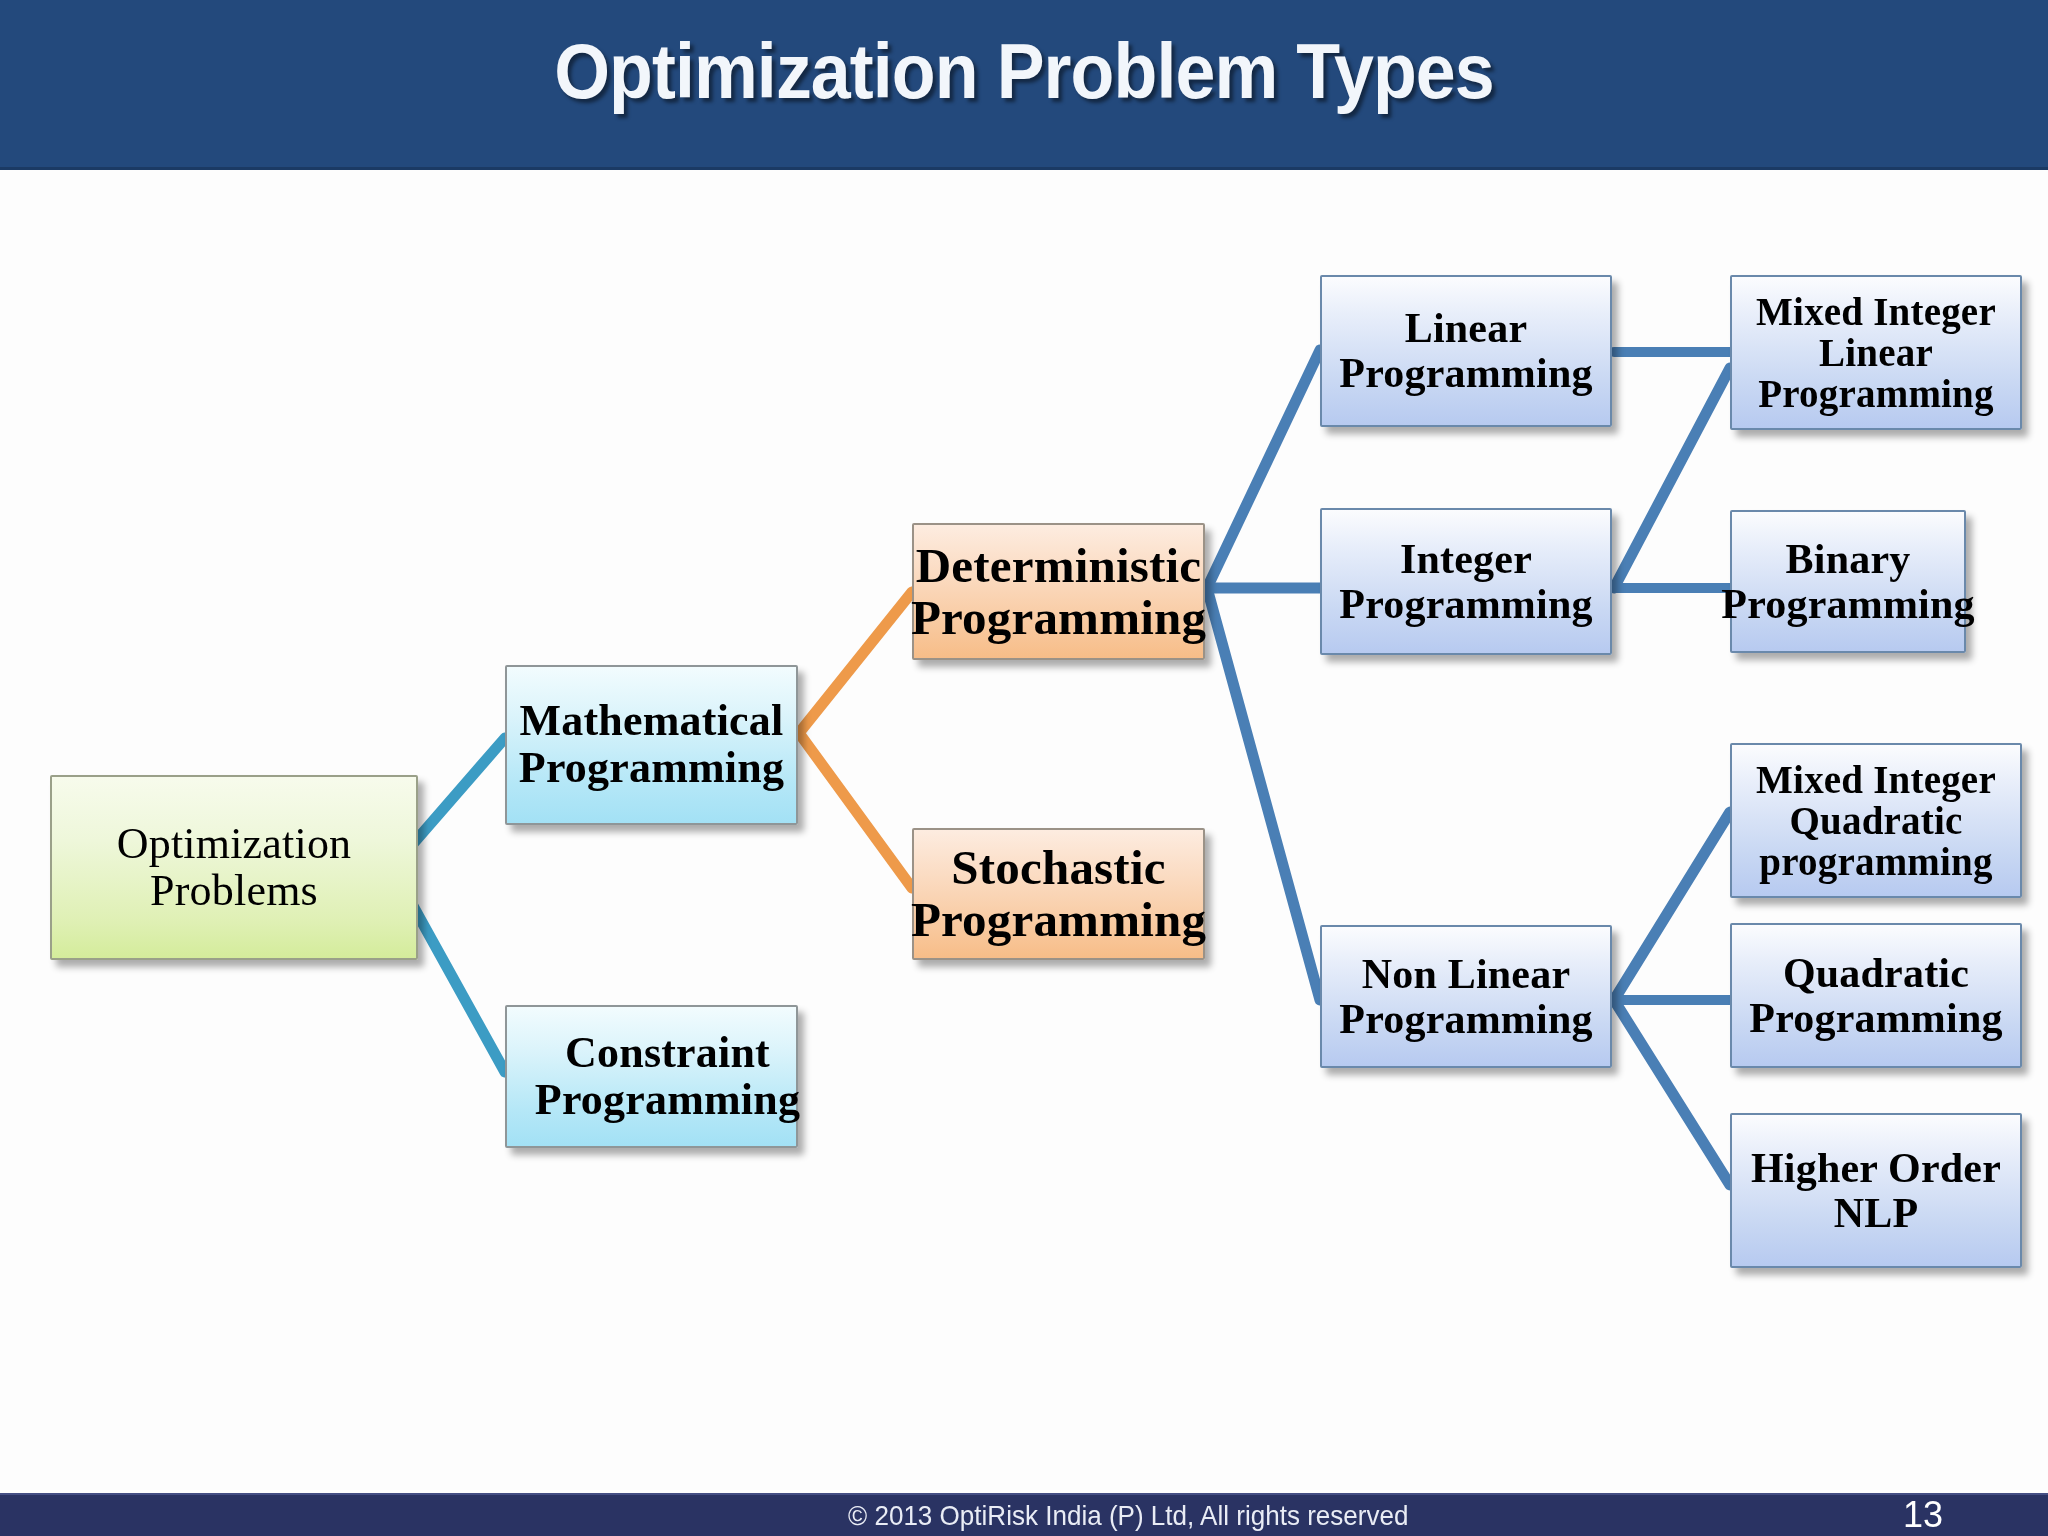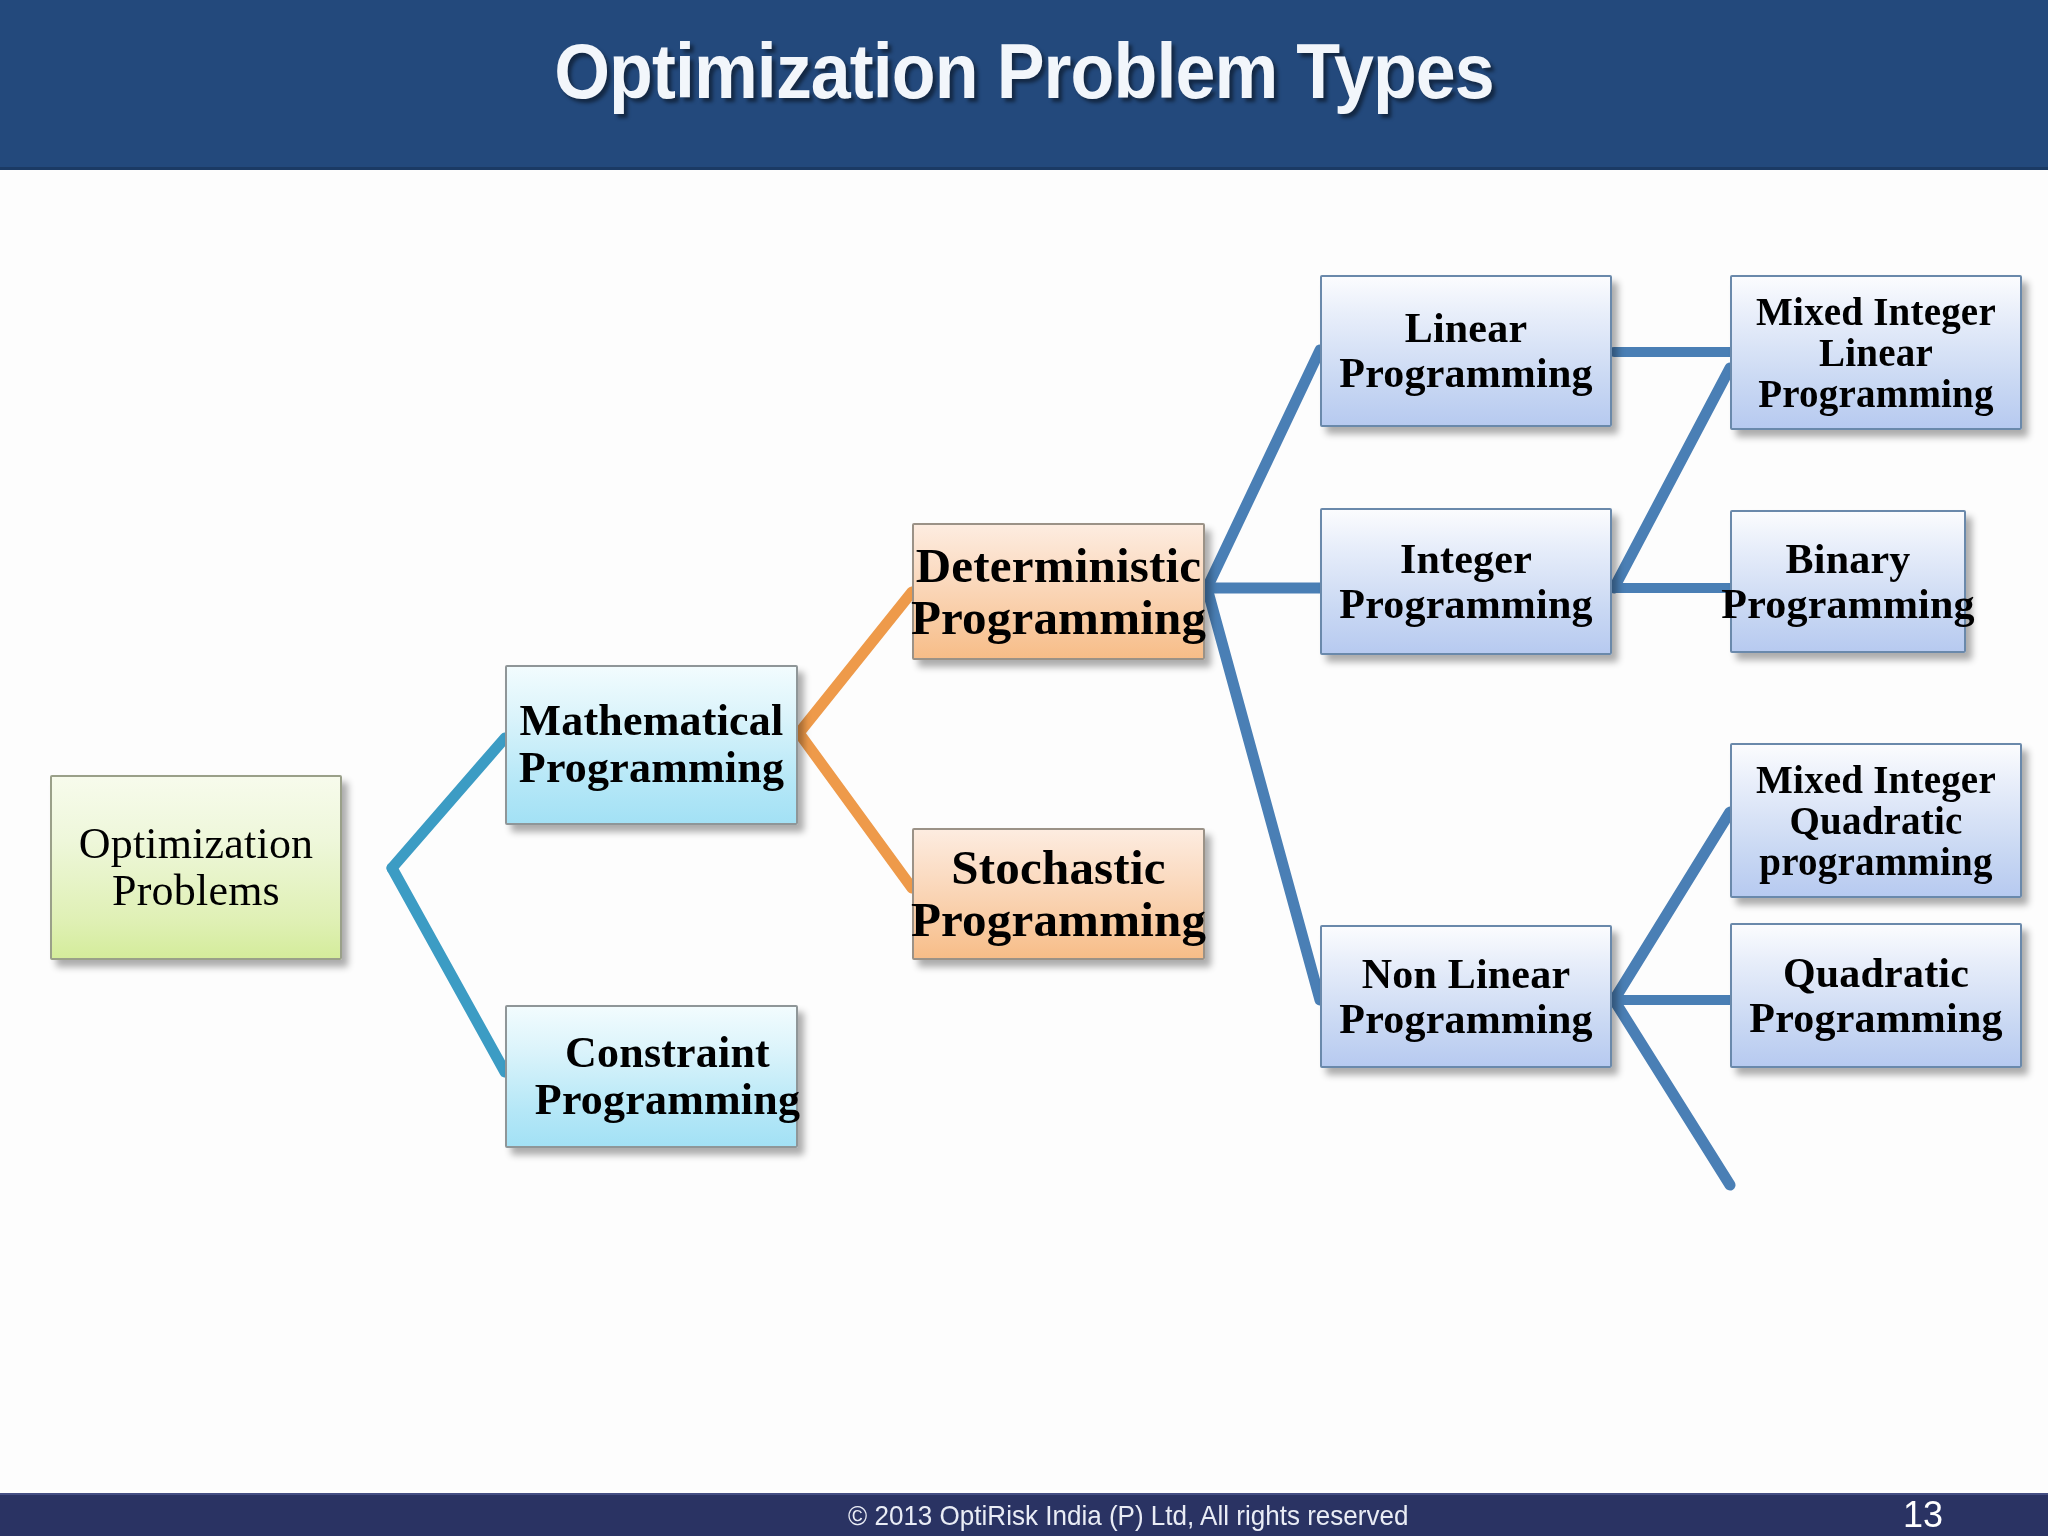"Optimization" div.node { width: 292px -> 368px }
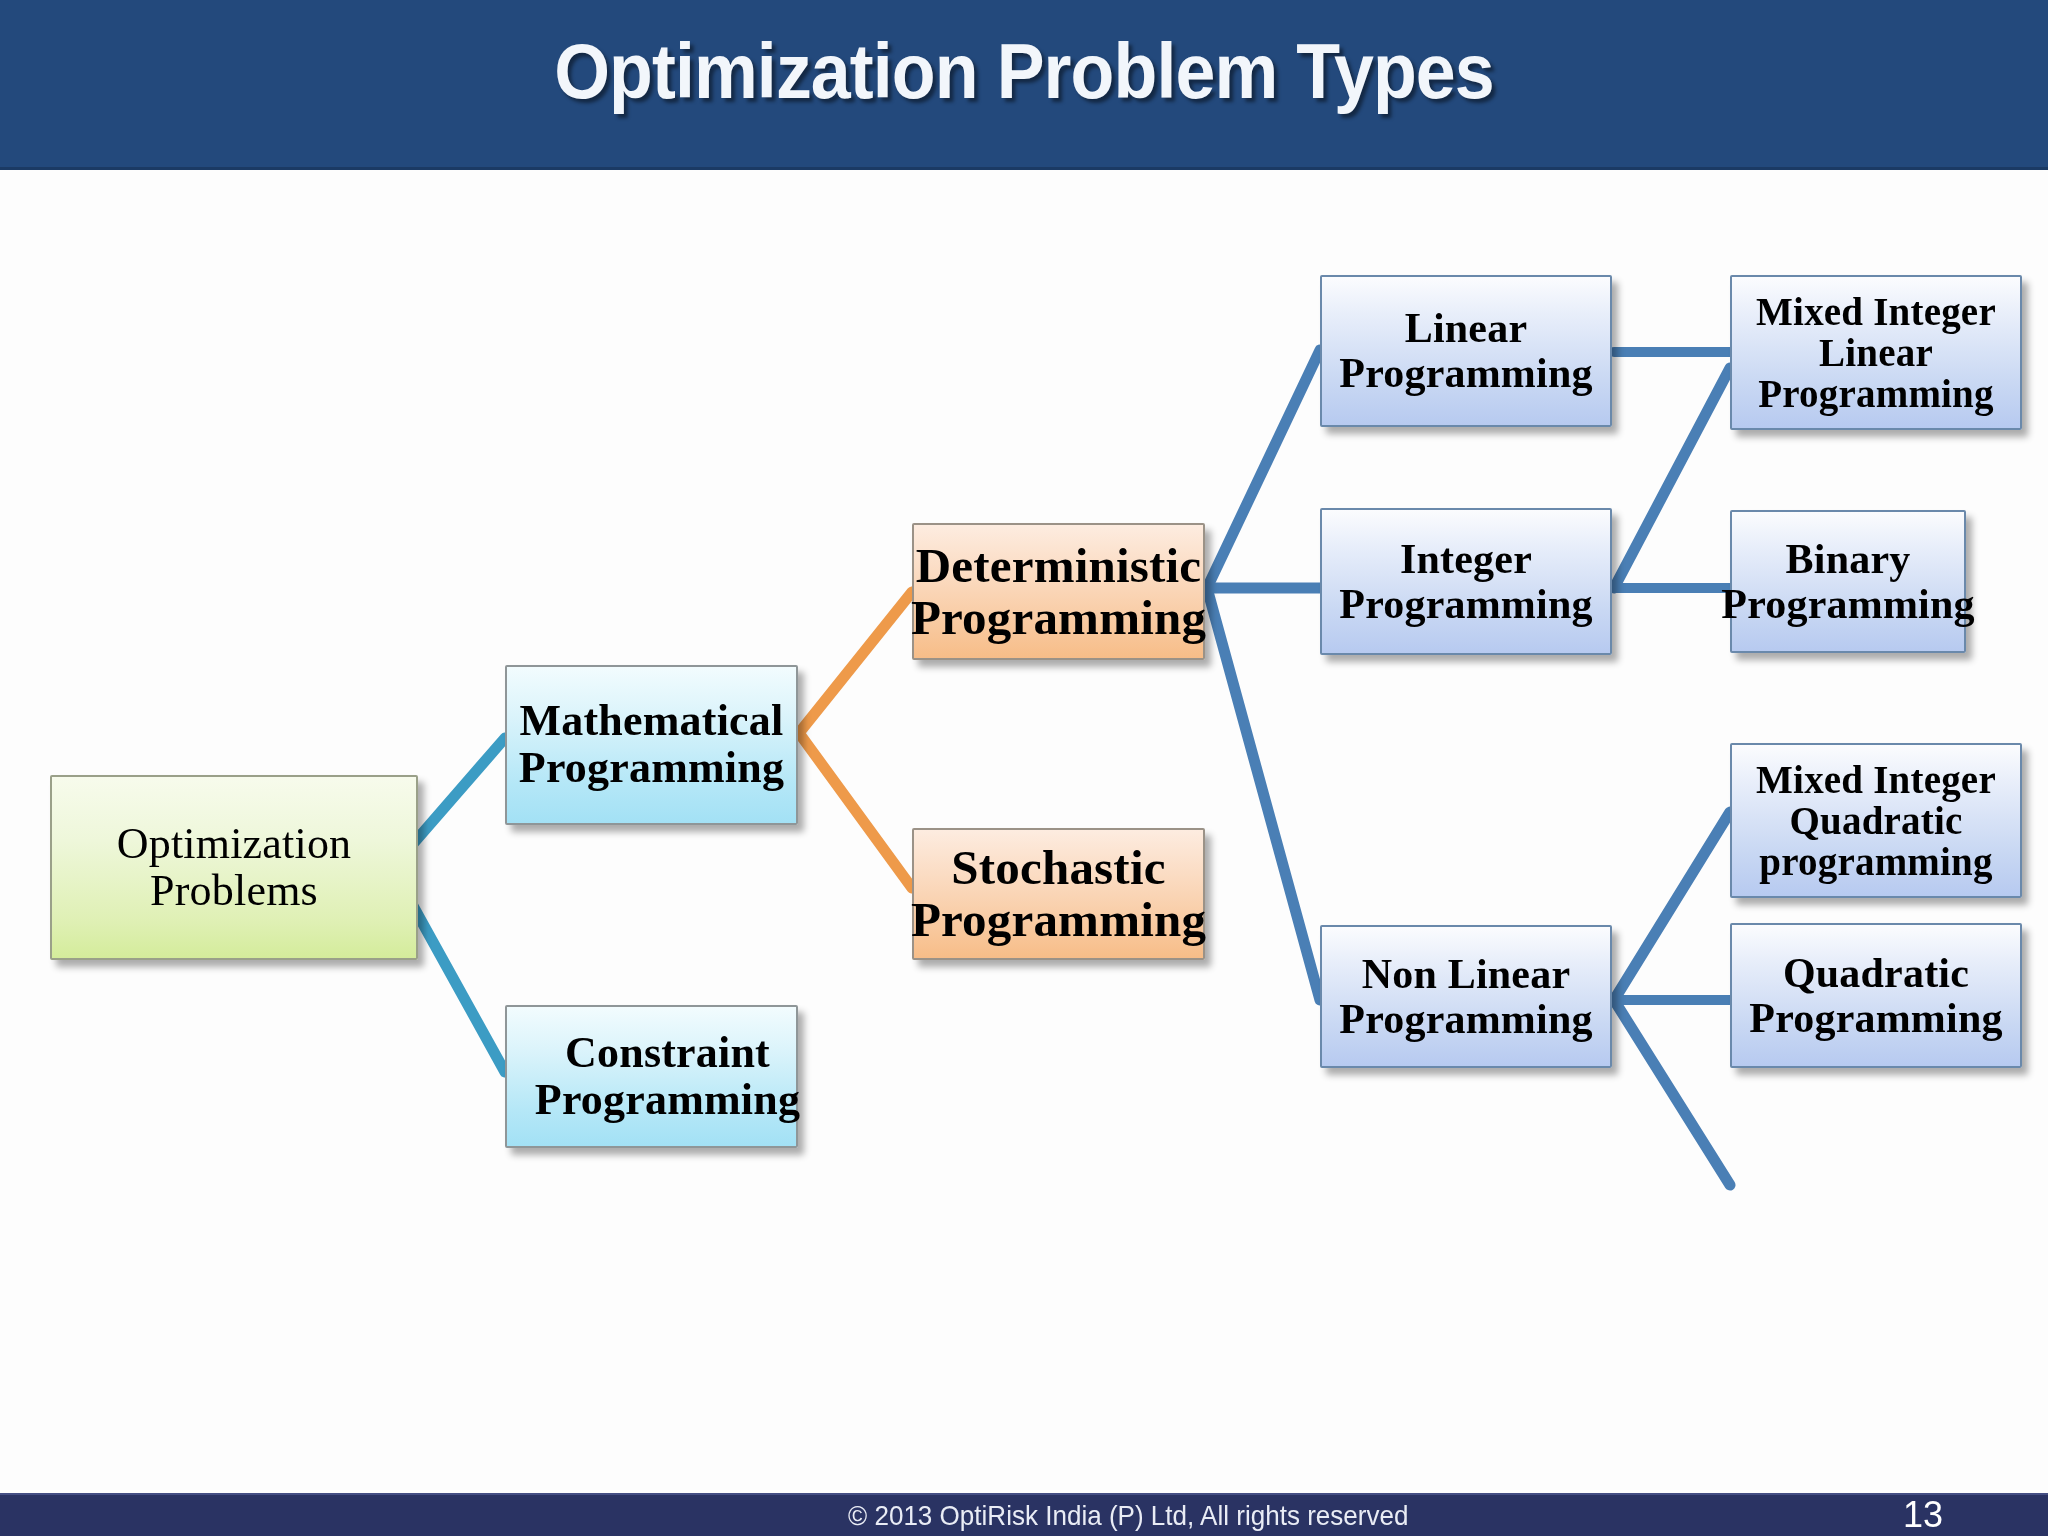"Higher Order" div.node { html: none -> <div> <span>Higher Order<br>NLP</span> </div> }
